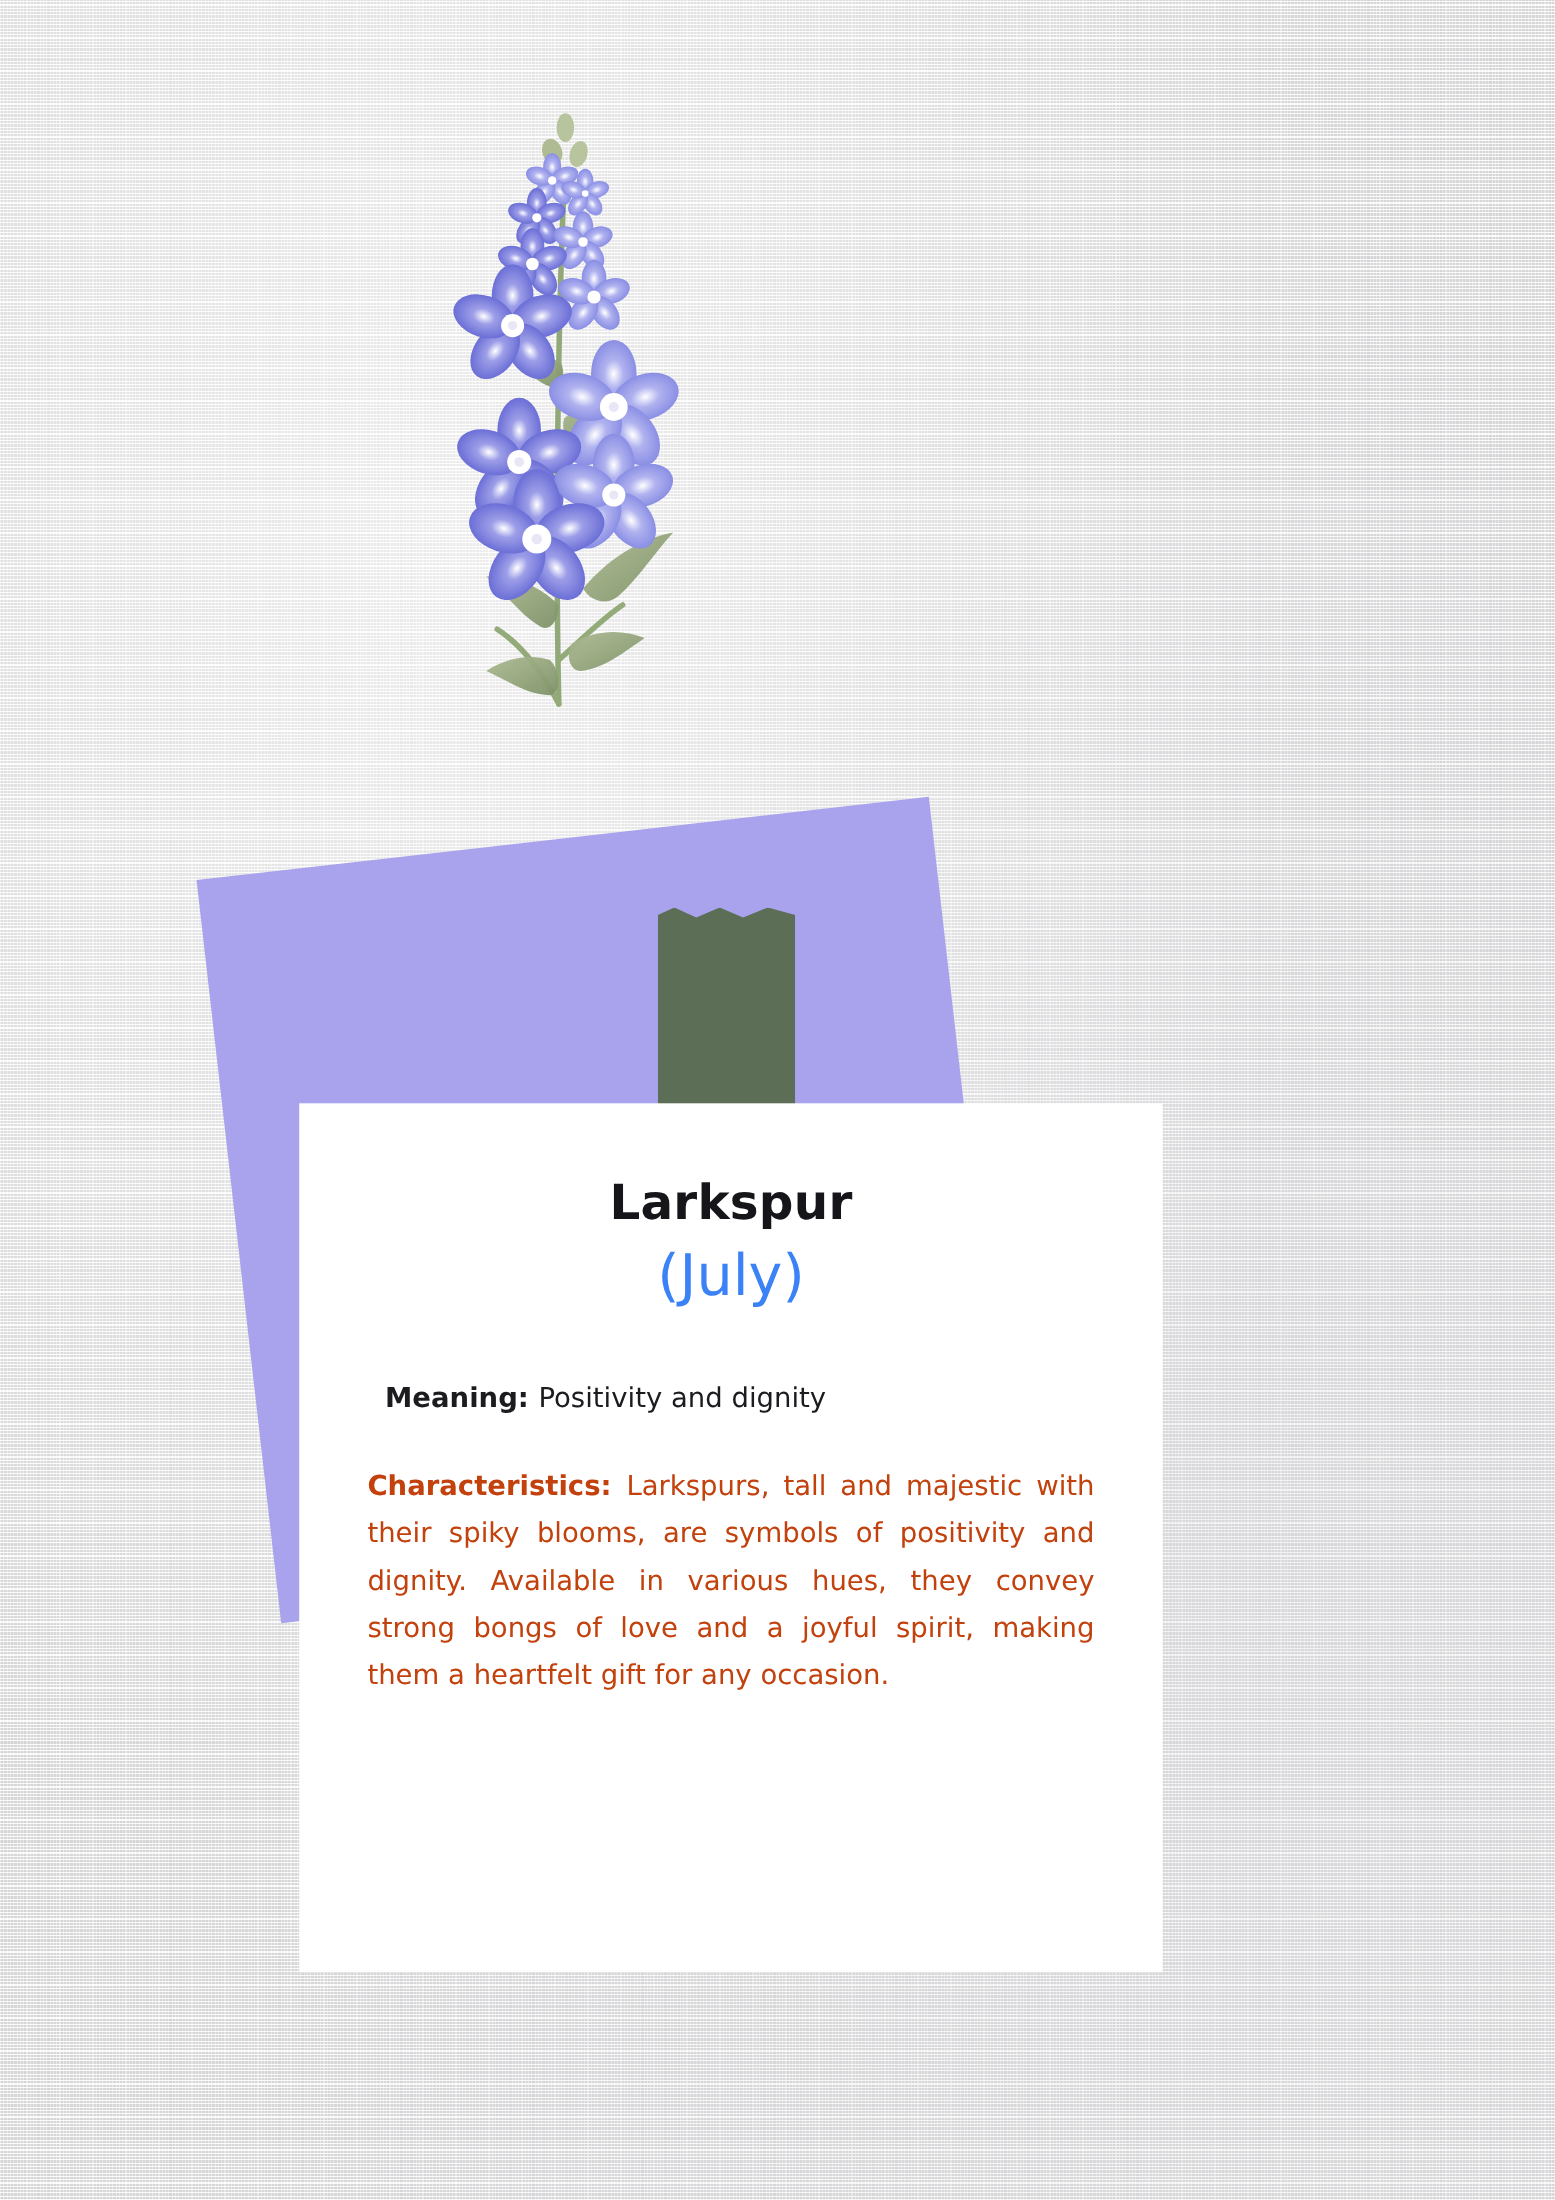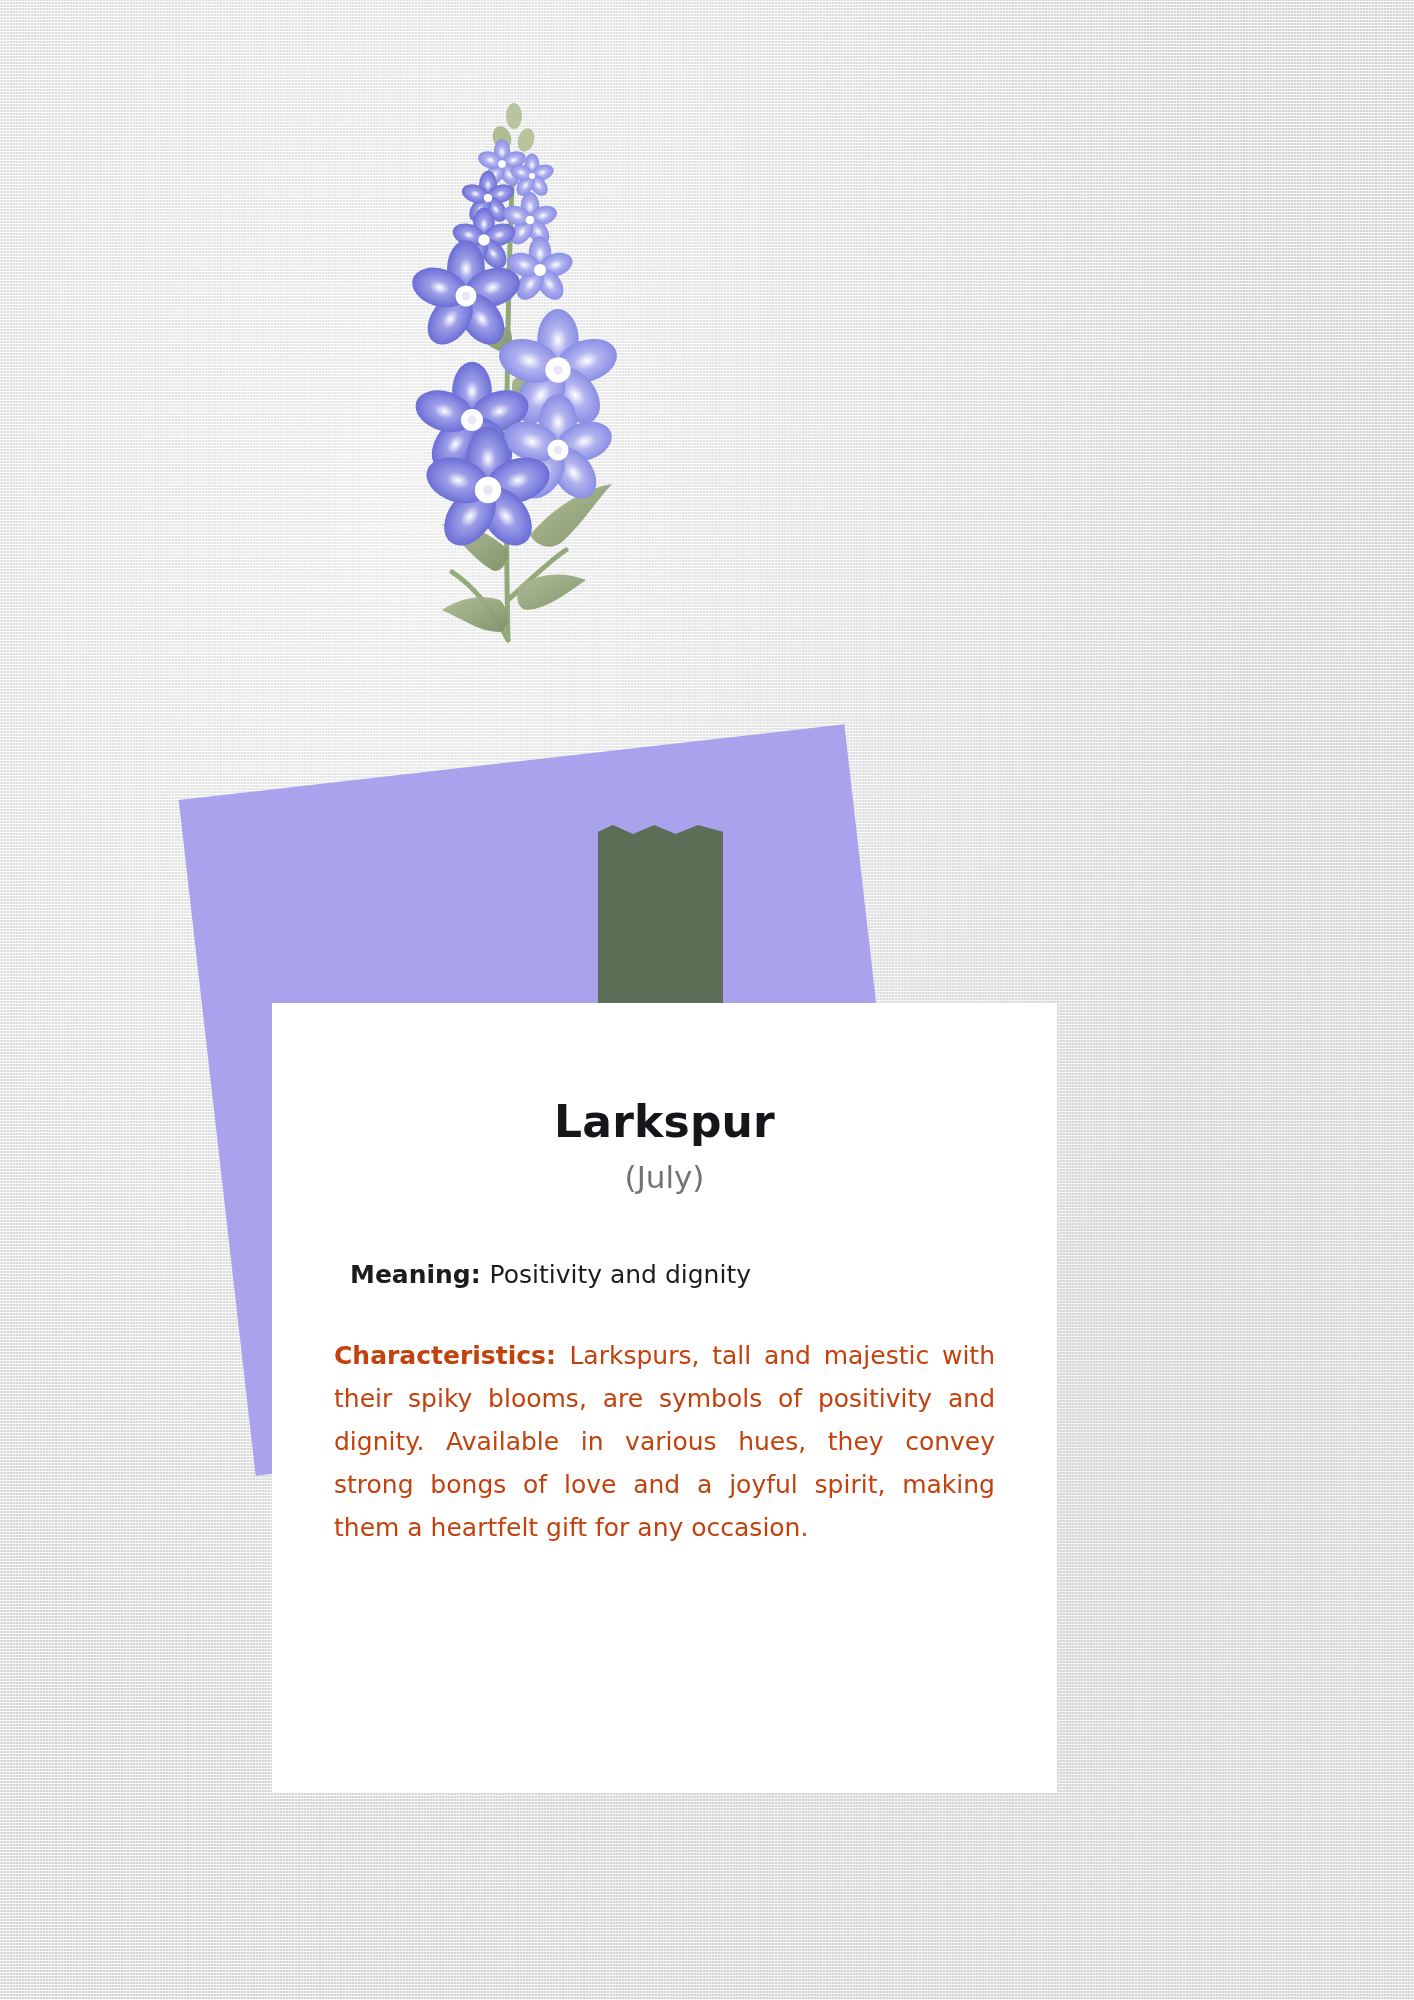"Larkspur" .info-card { padding: 95px 62px 40px 62px -> 67px 62px 40px 62px }
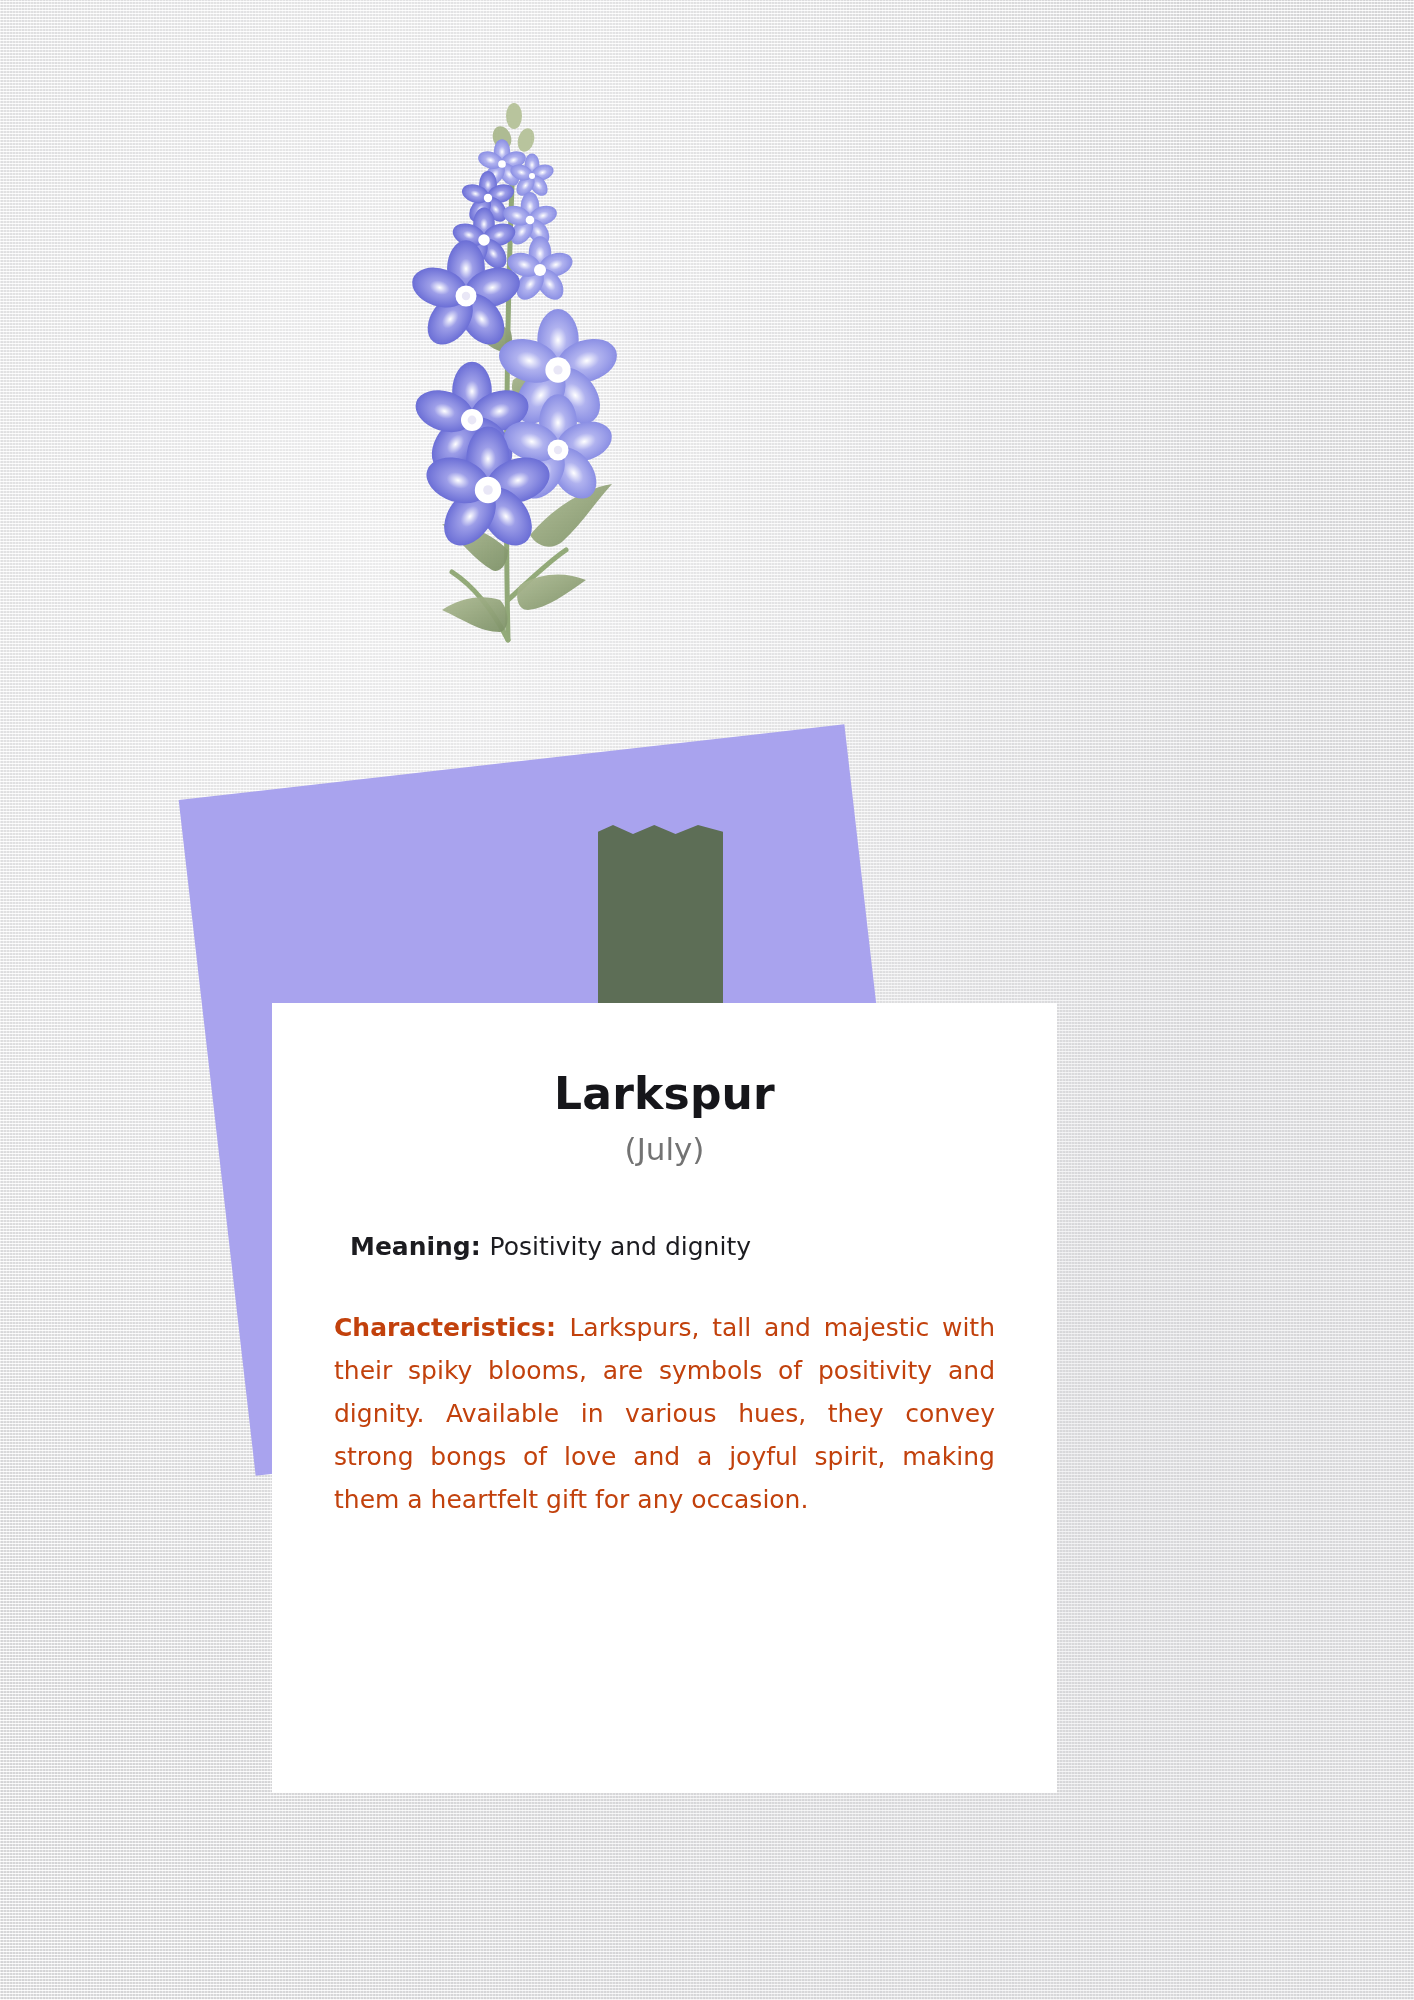"(July)" .flower-month { color: #737373 -> #3b82f6; font-size: 31px -> 52px }
